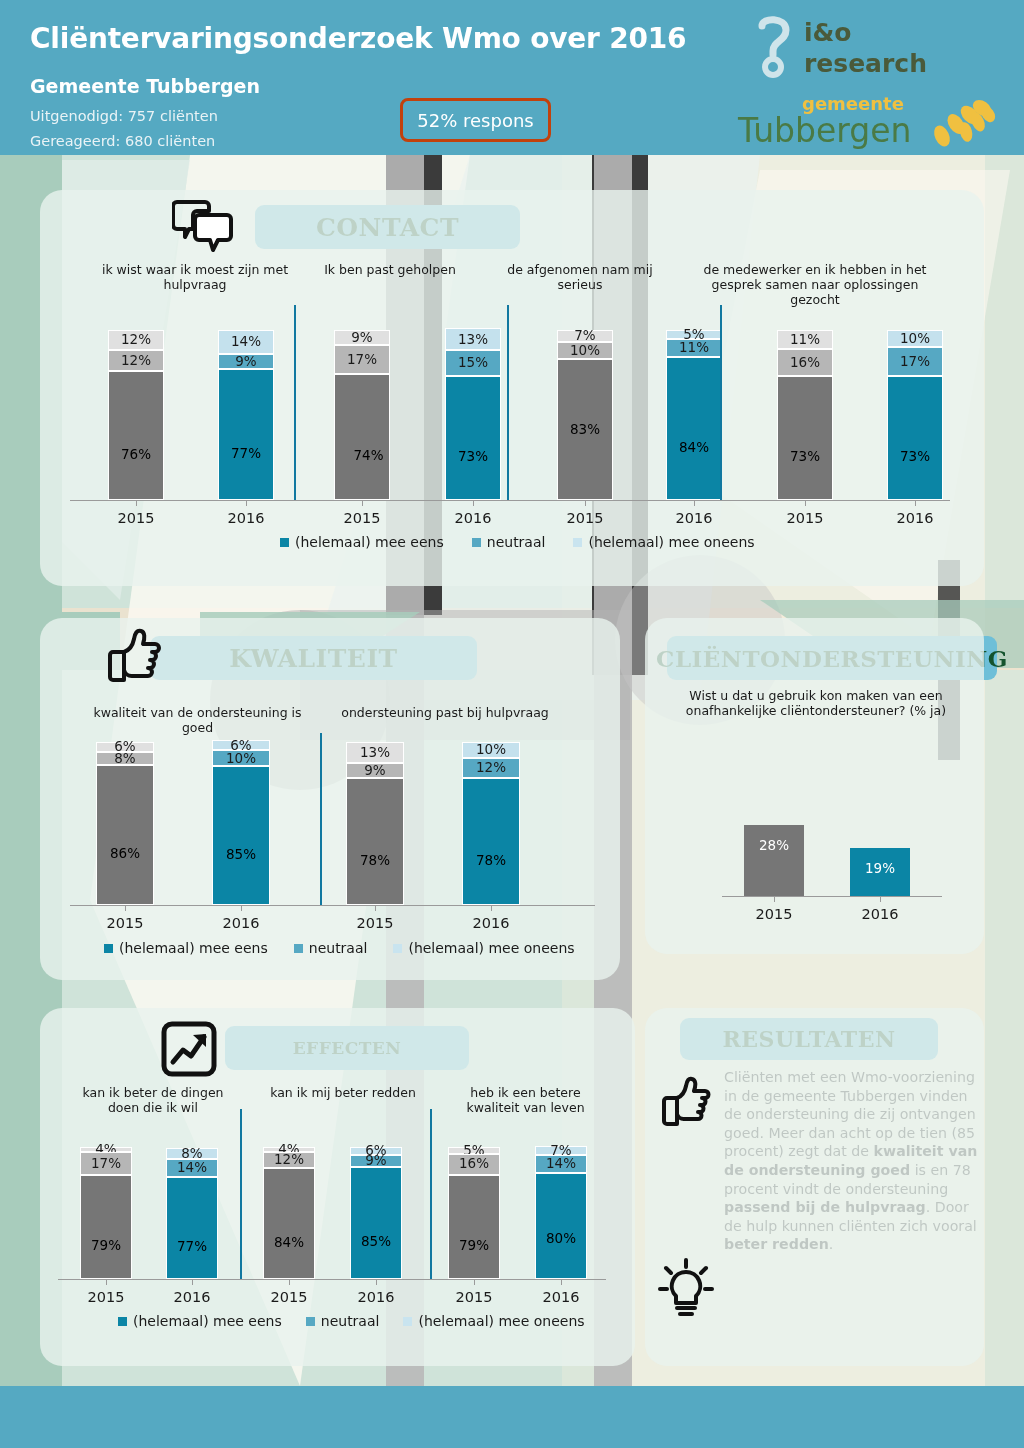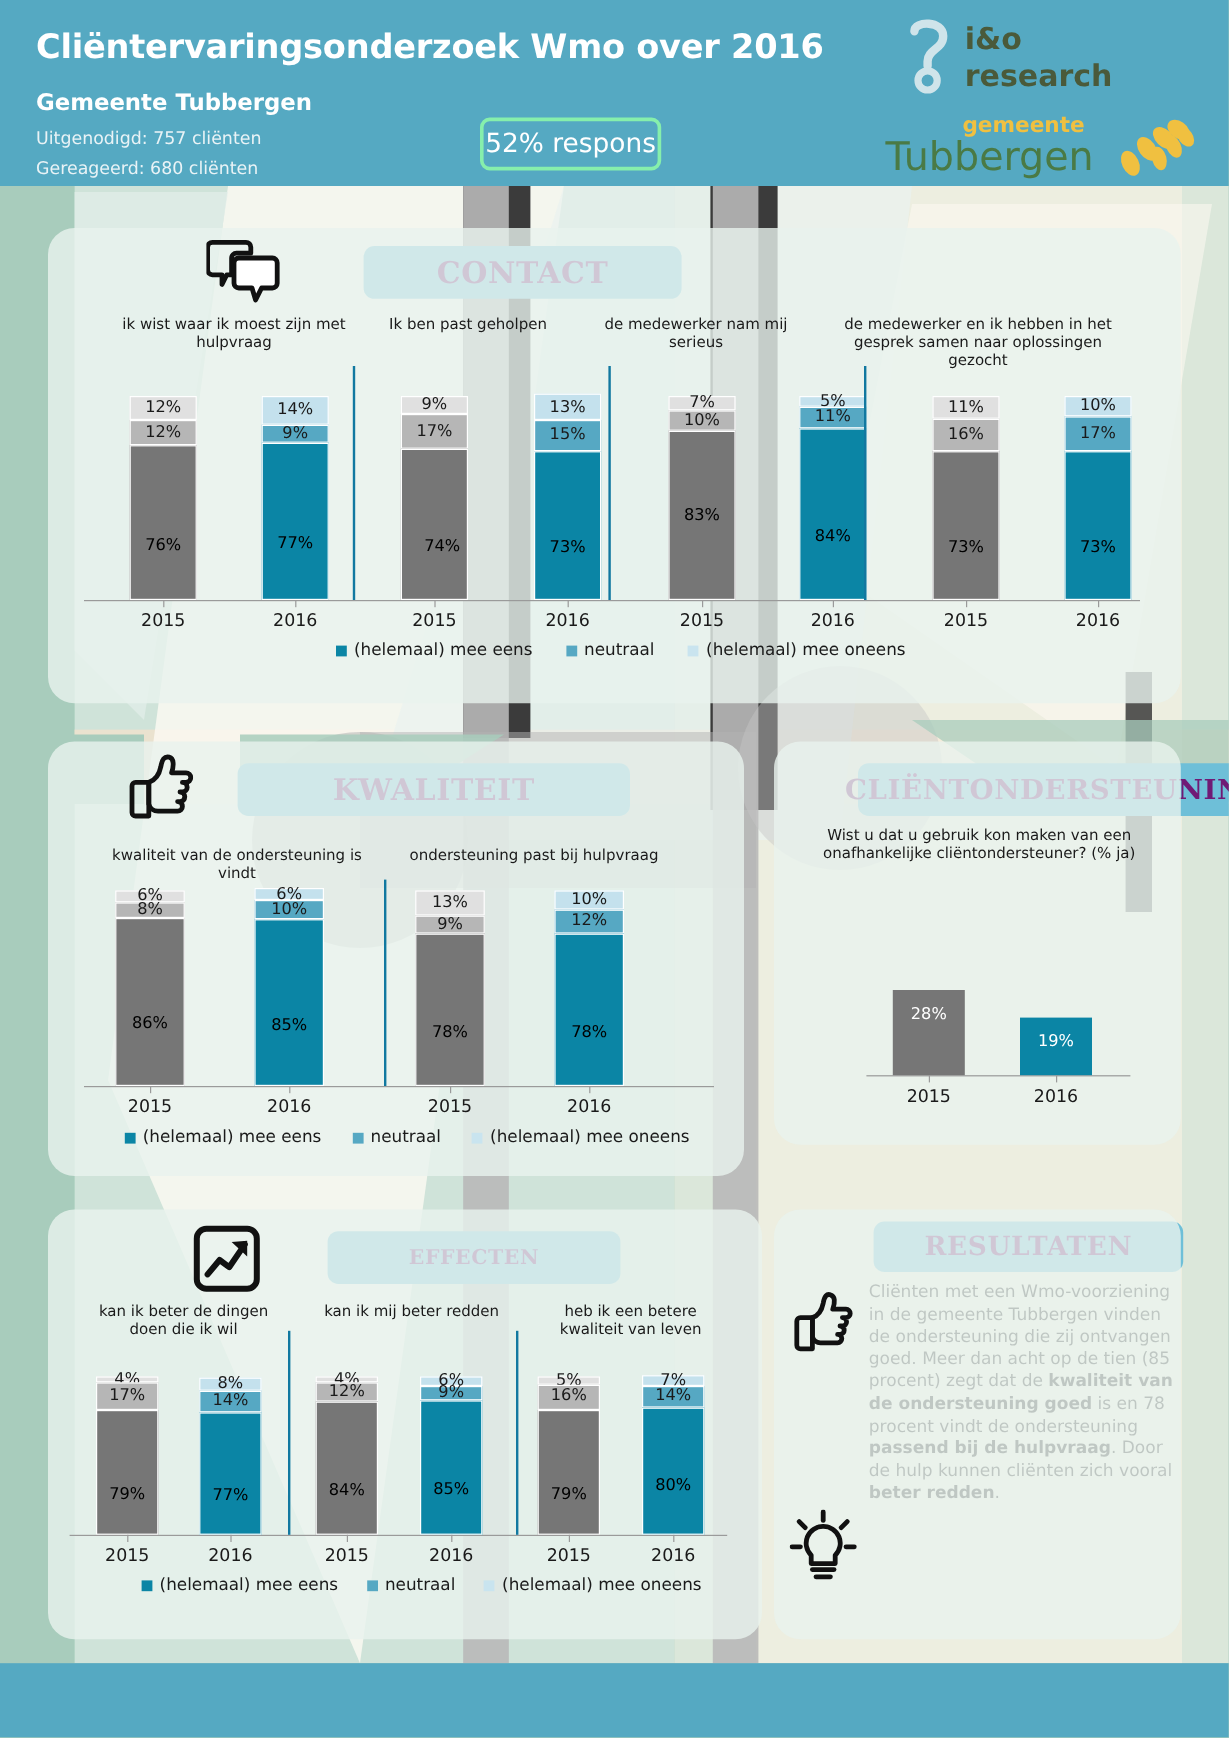"52% respons" #respons { border: 3px solid #86efac -> 3px solid #c2410c; font-size: 22px -> 18px }
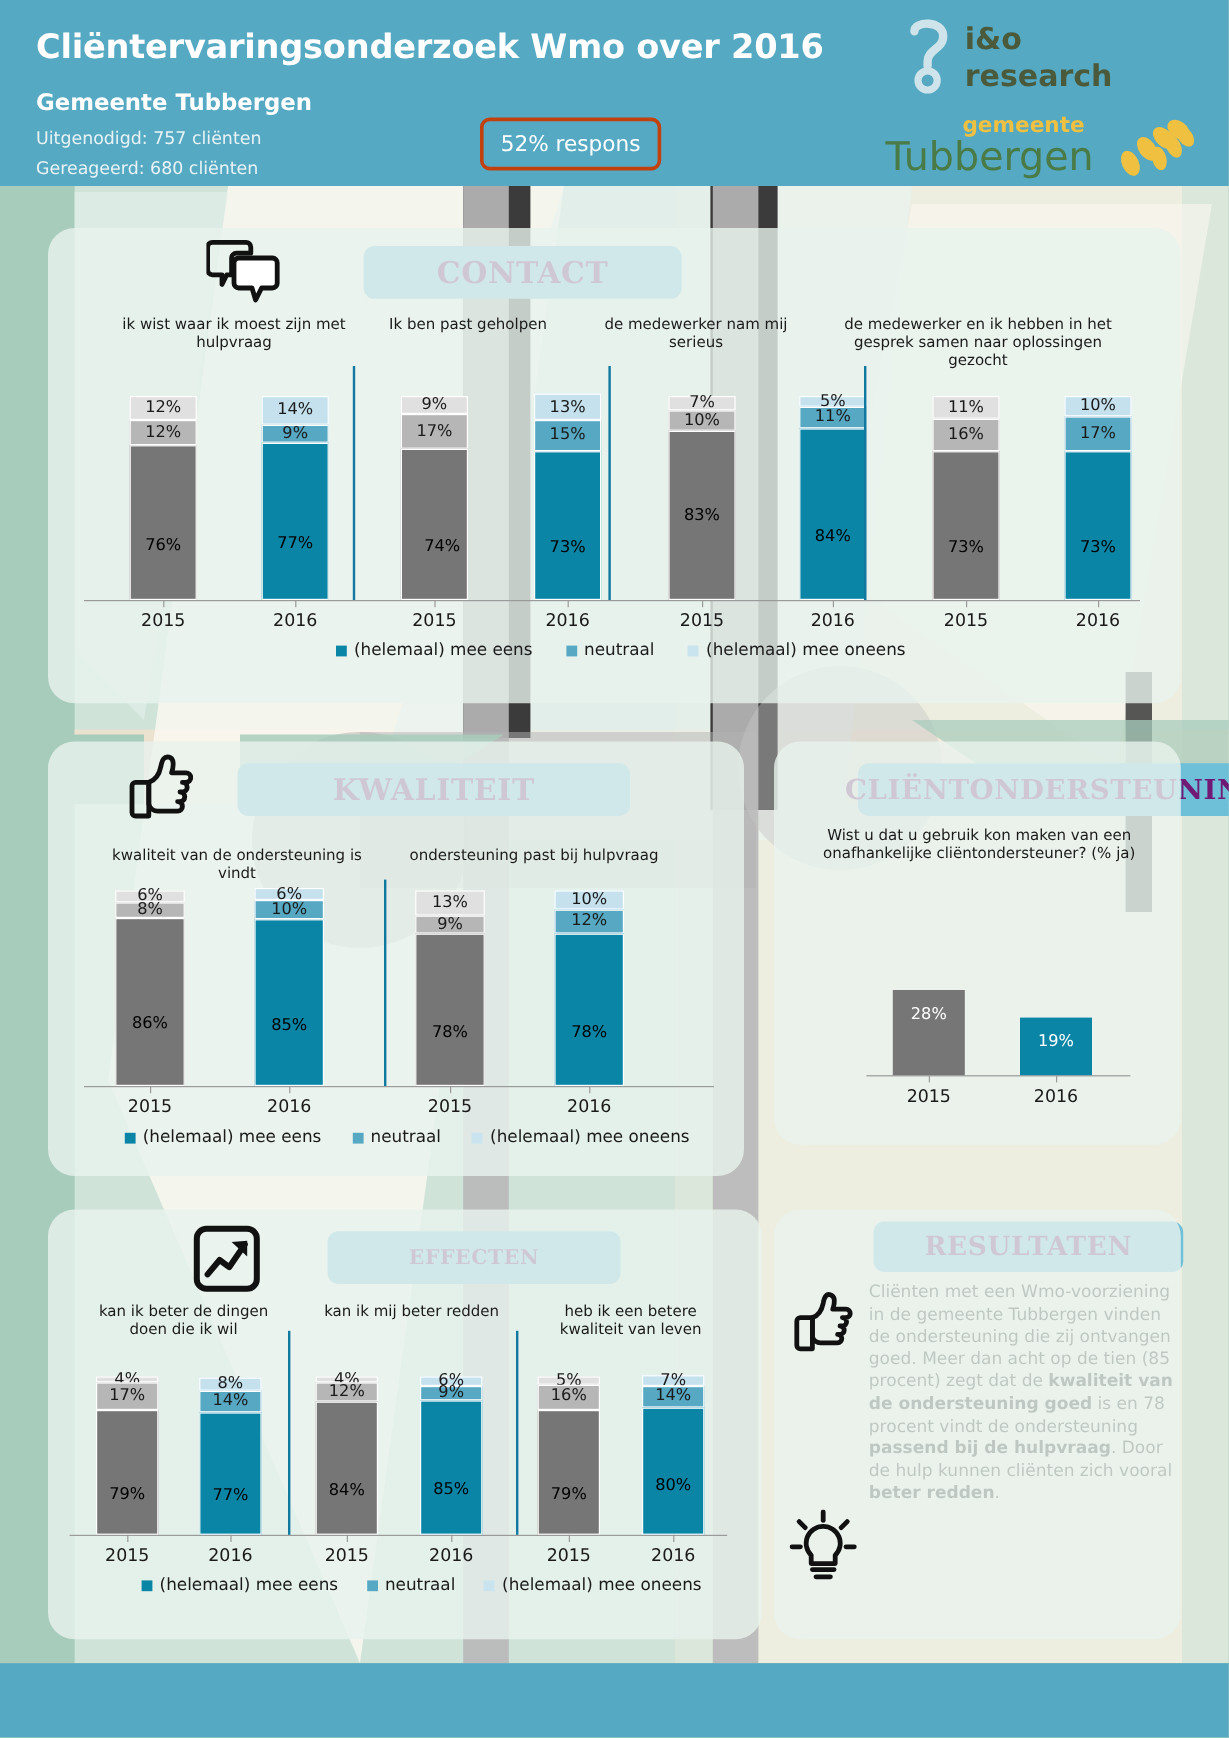"CONTACT" .pill { color: #701a75 -> #14532d; margin-left: 48px -> none }
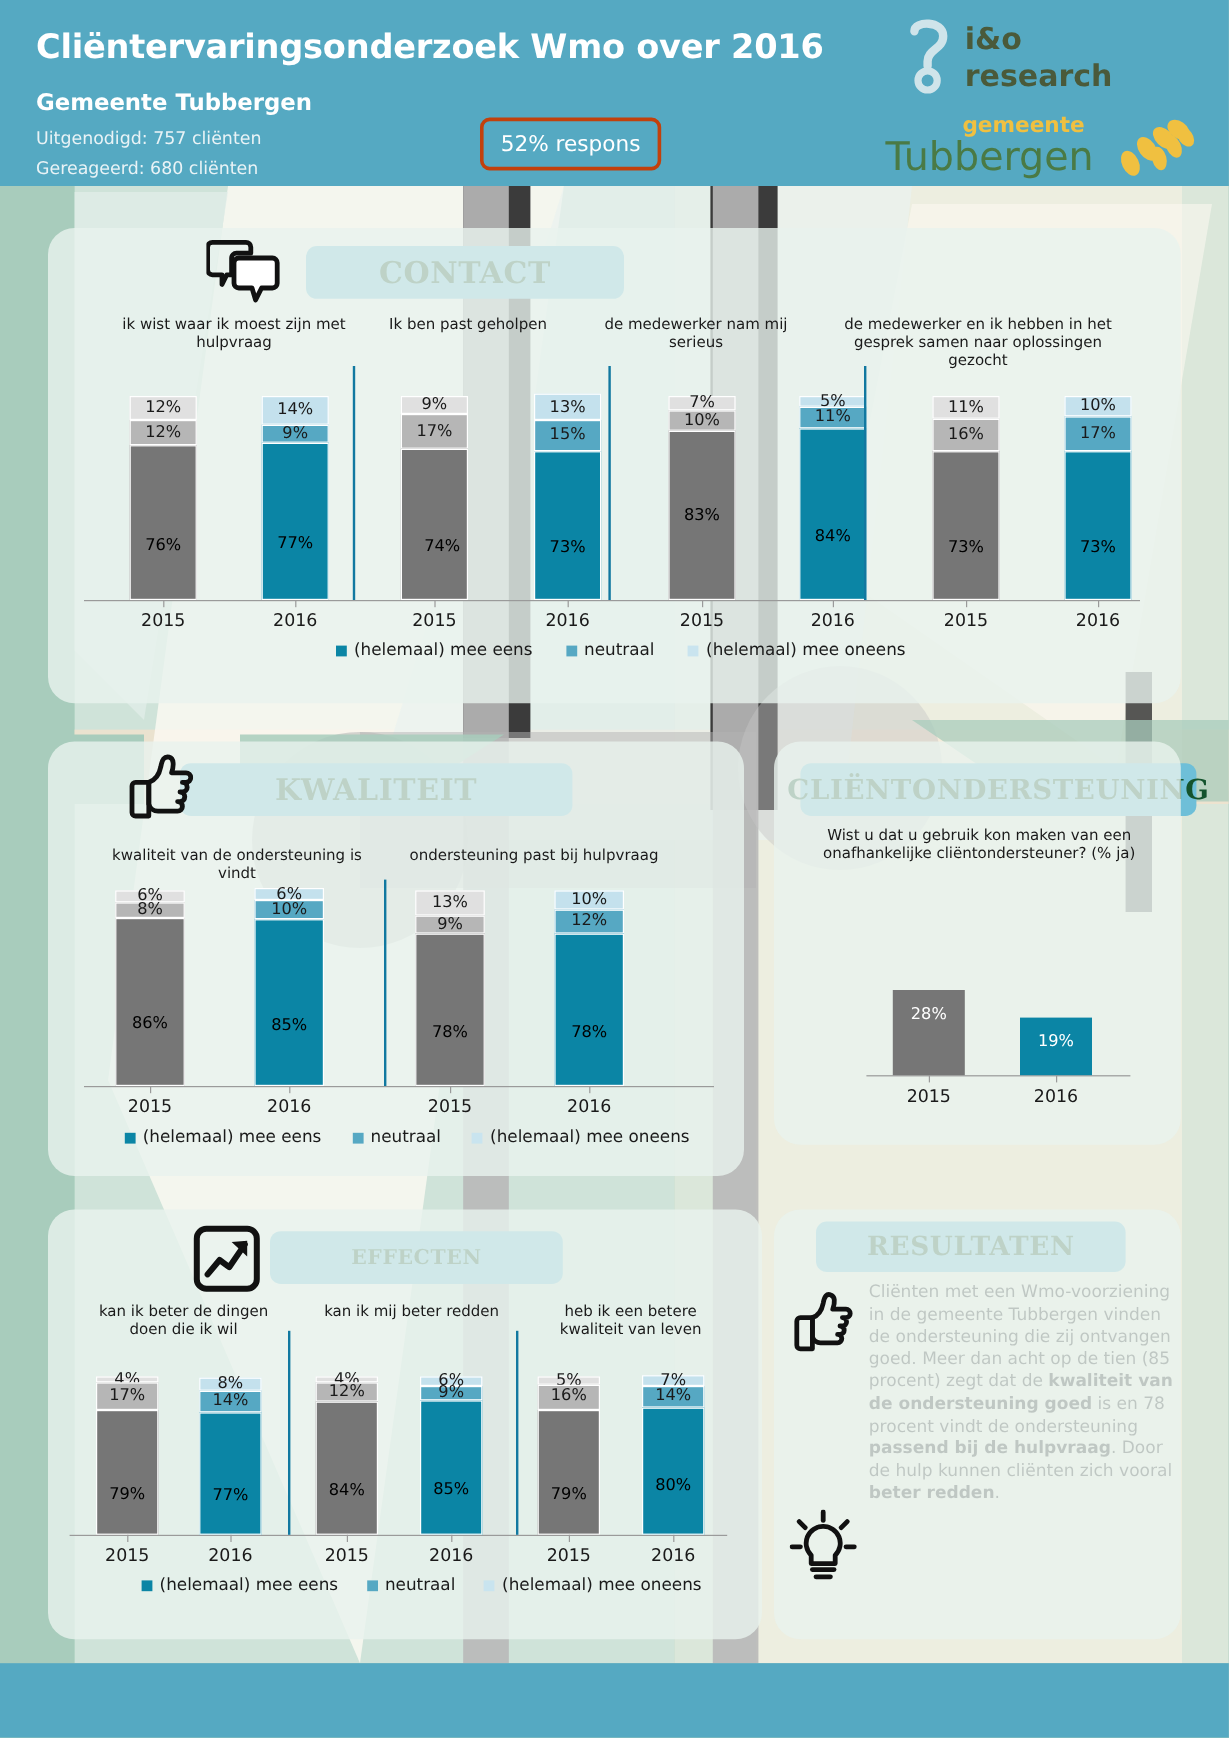"de medewerker nam mij serieus" div.qtitle { text: medewerker -> afgenomen }
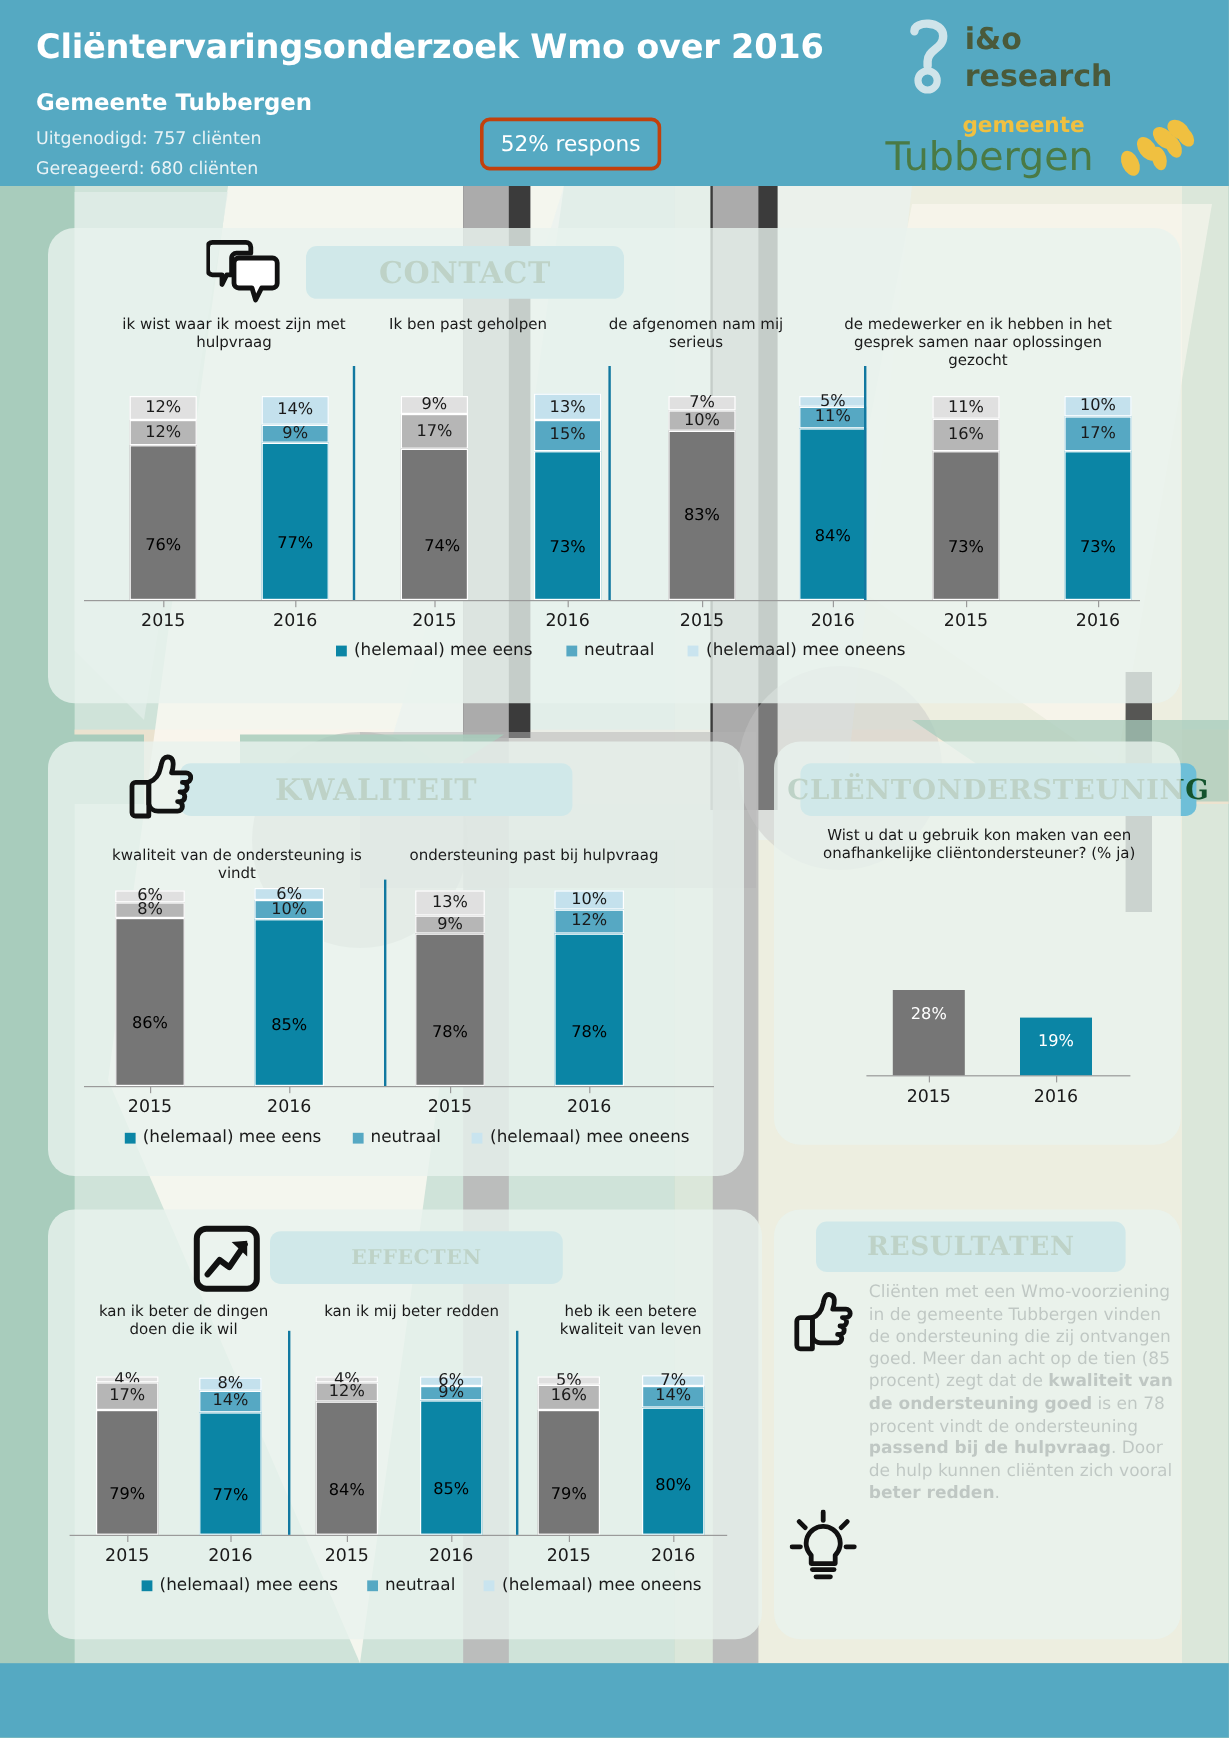"kwaliteit van de ondersteuning is" div.qtitle { text: vindt -> goed }
